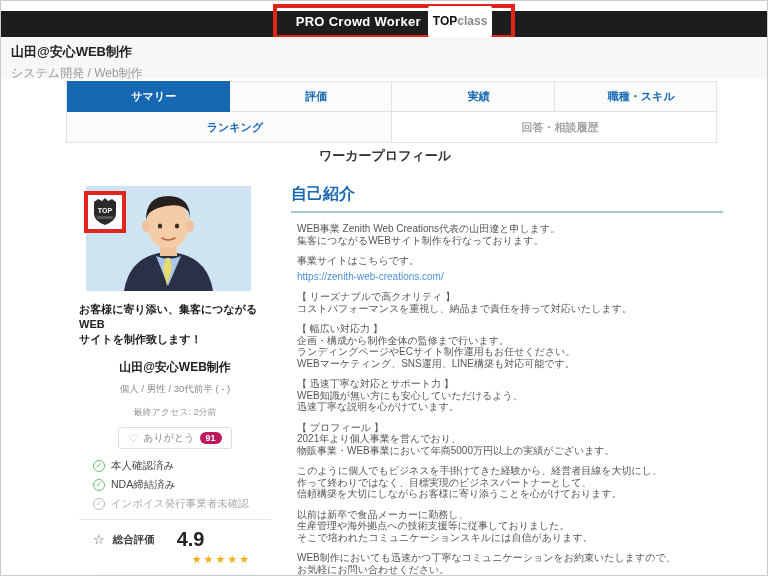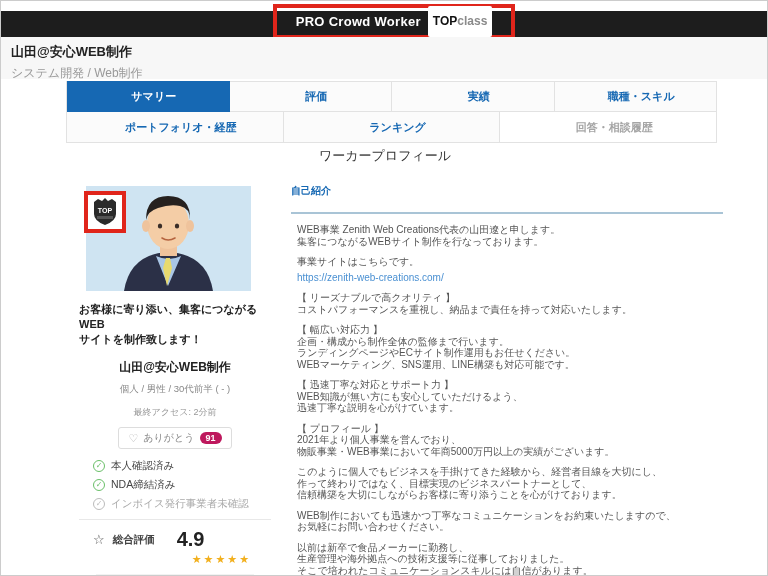"ポートフォリオ・経歴" div.tab { html: <div>ポートフォリオ・経歴</div> -> none }
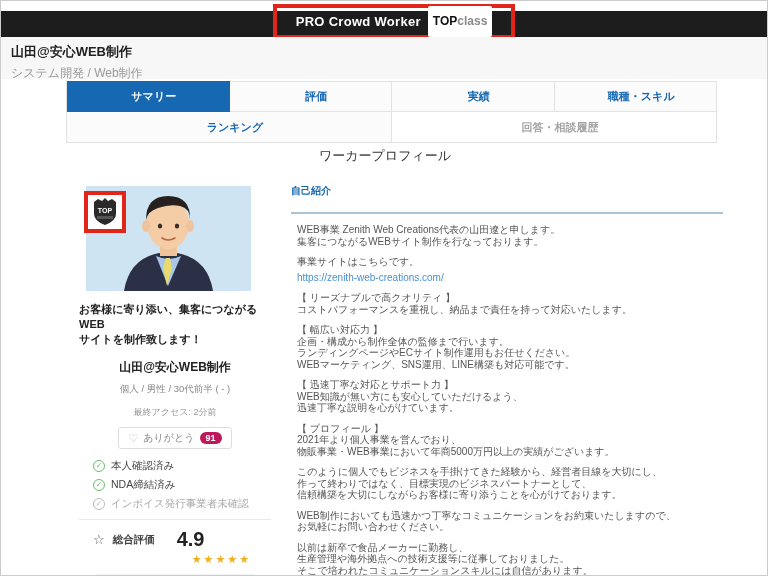"ワーカープロフィール" .ptitle { font-weight: normal -> bold }
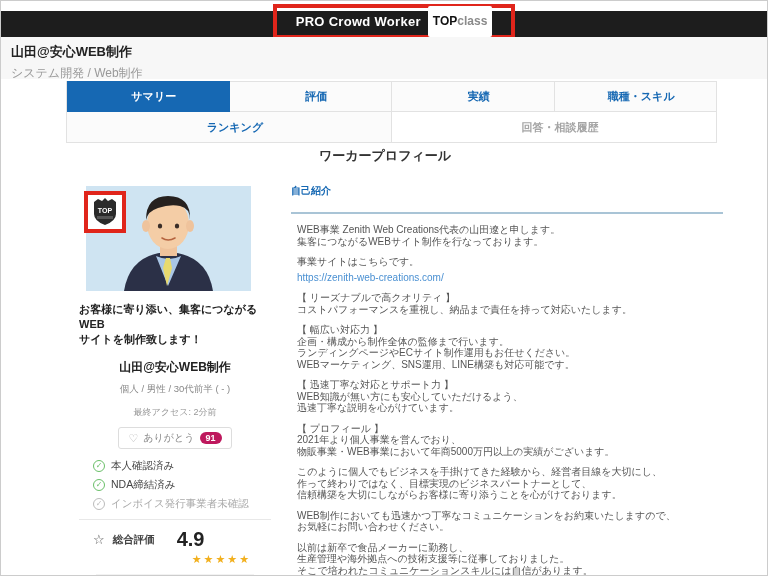"自己紹介" .bio-head { font-size: 10px -> 16px; padding-bottom: 14px -> 6px }
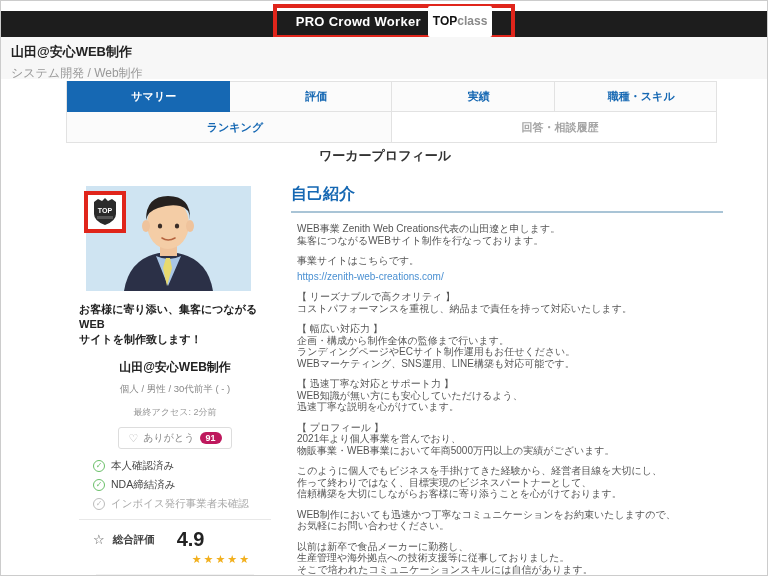"WEB制作においても迅速かつ丁寧なコミュニケーションをお約束いたしますので、" p { order: before "以前は新卒で食品メーカーに勤務し、" -> after "以前は新卒で食品メーカーに勤務し、" }
